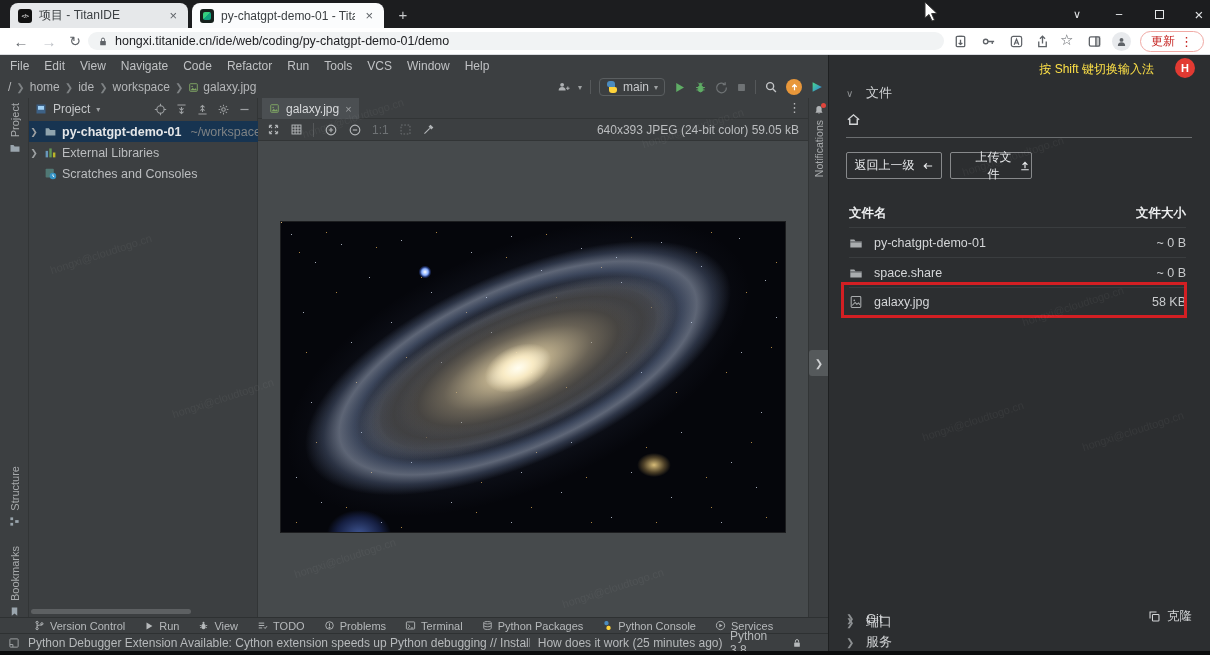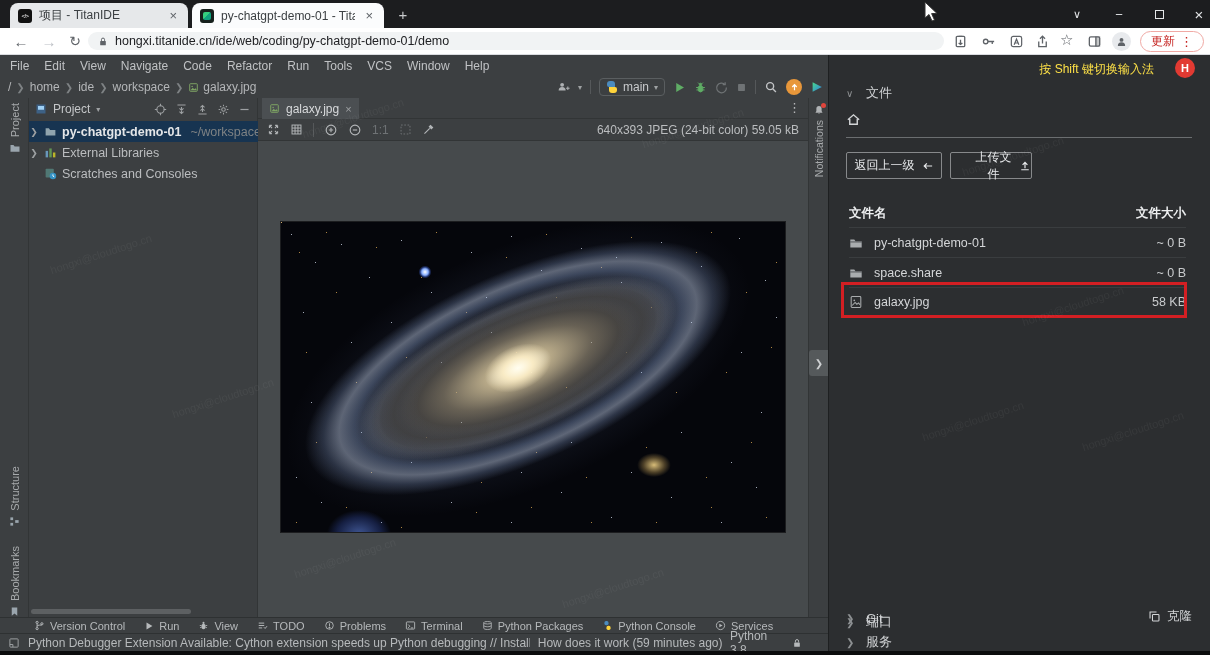"How does it work (59" span.msg { text: 59 -> 25 }
